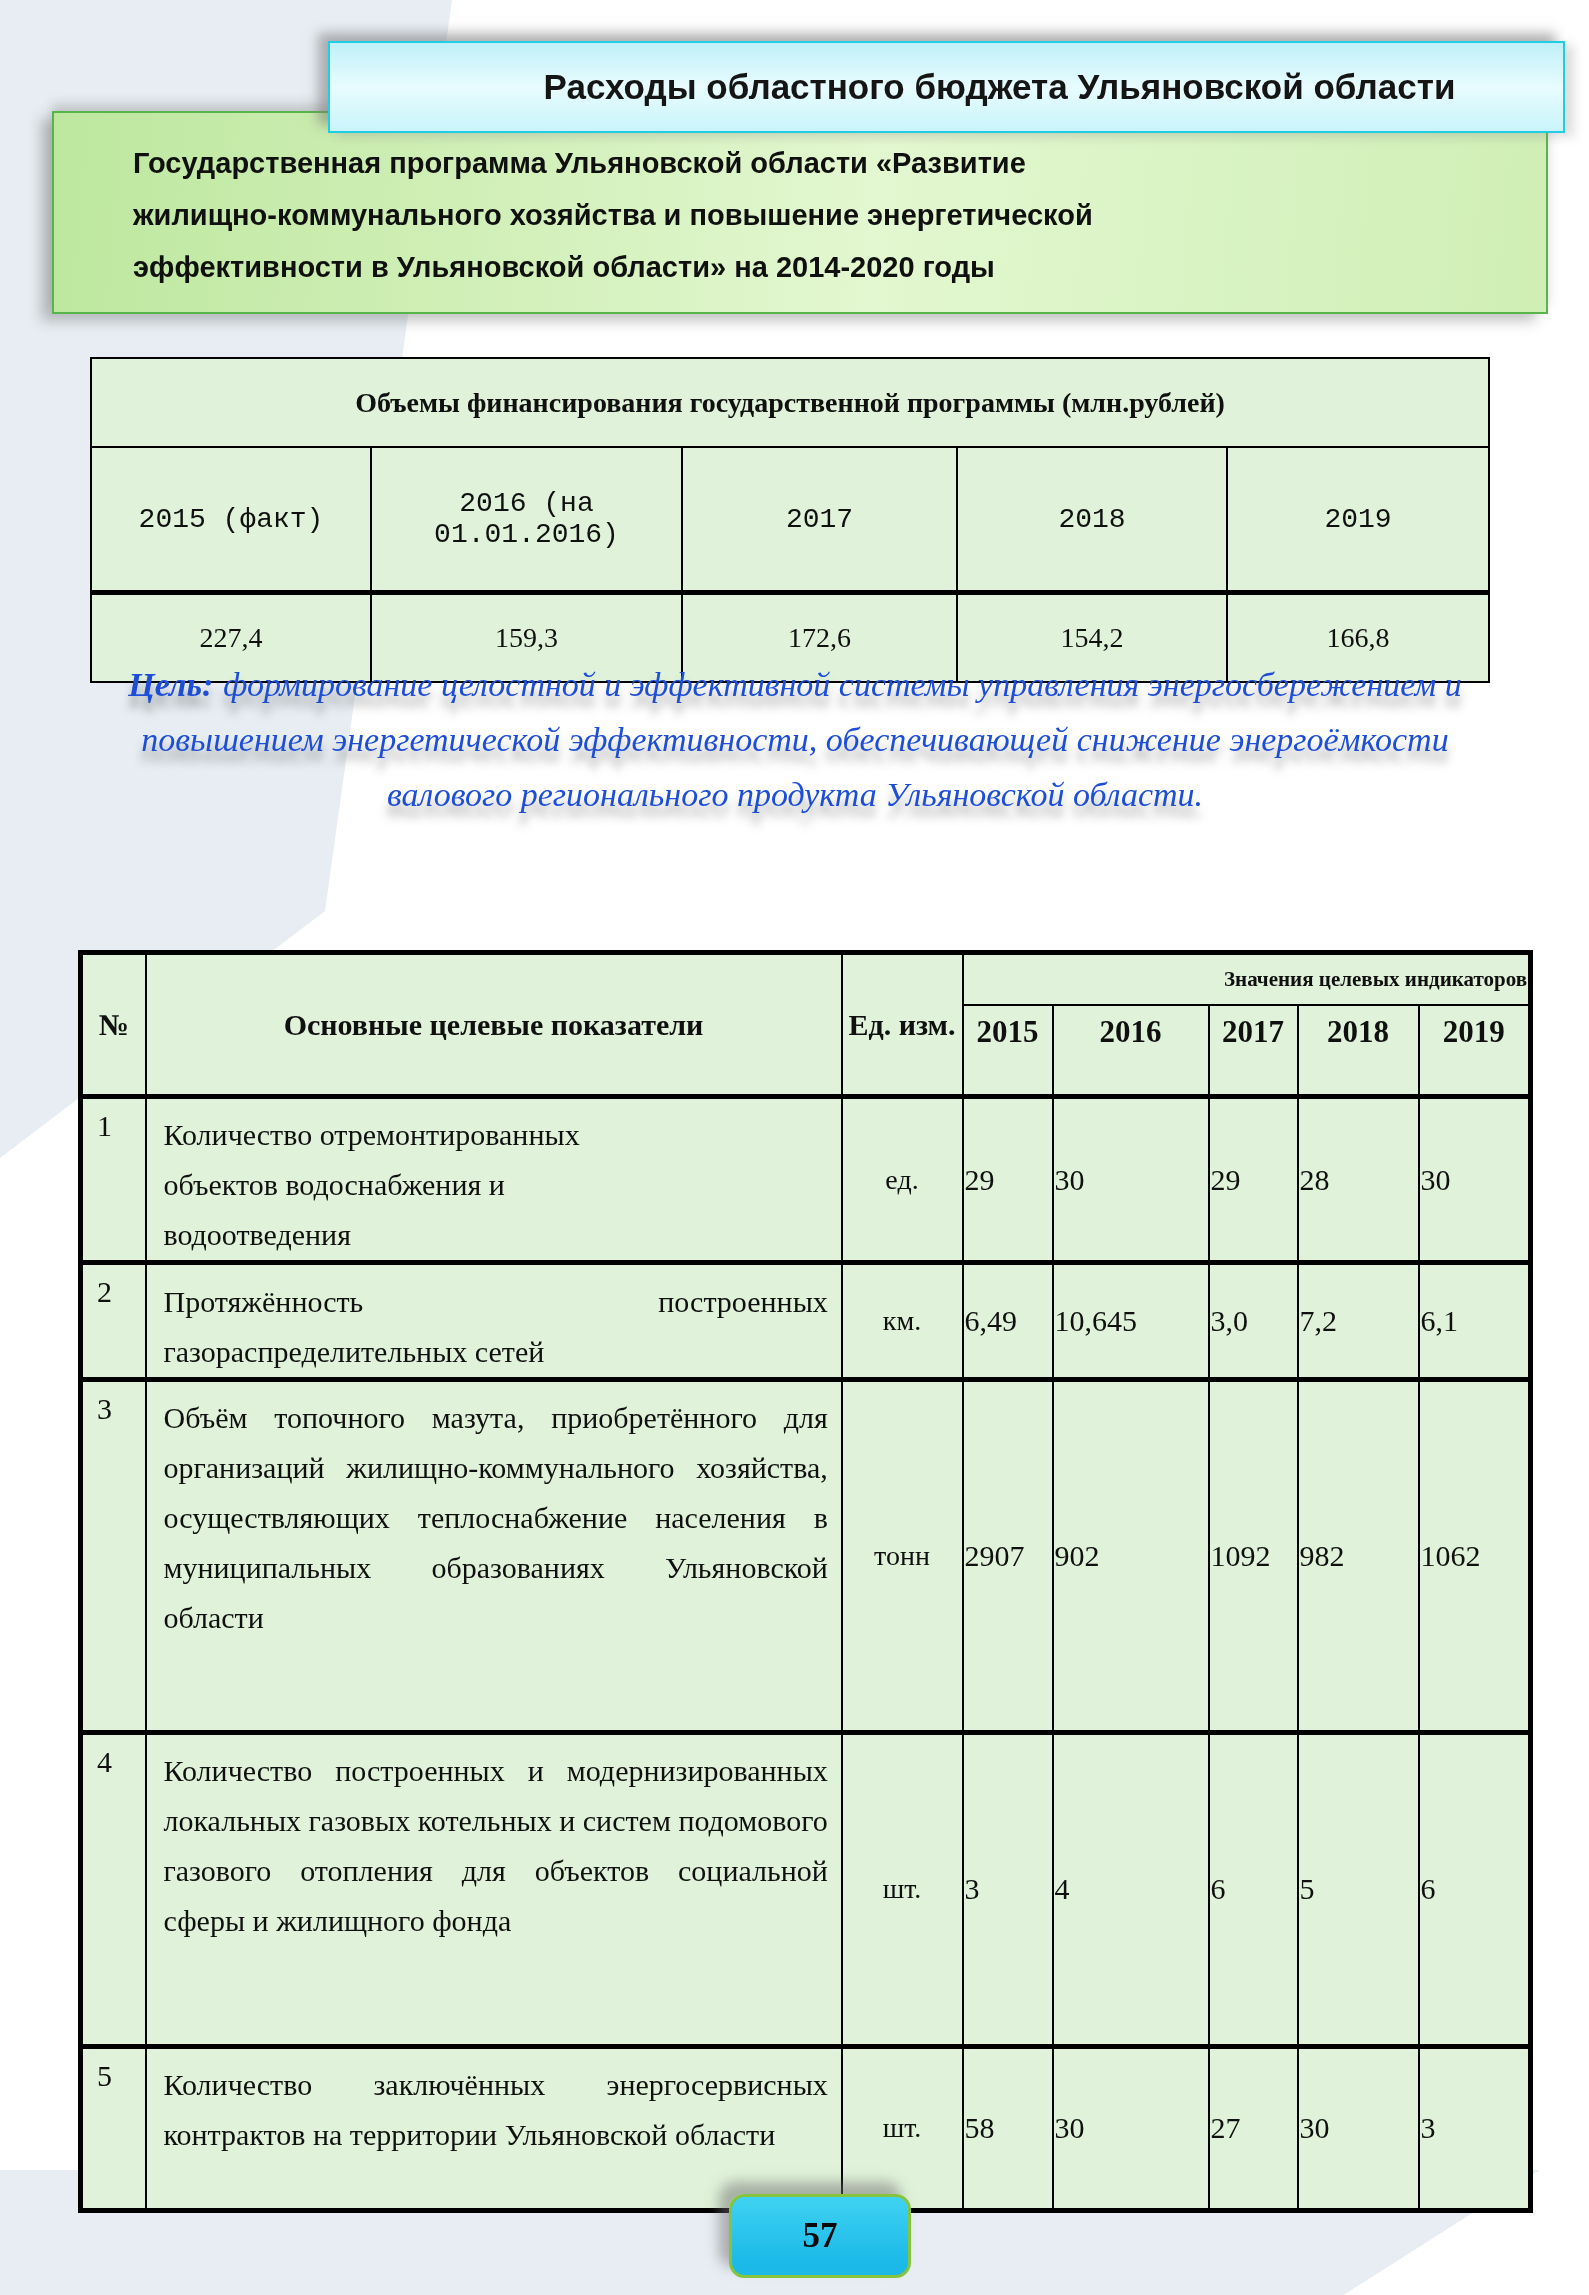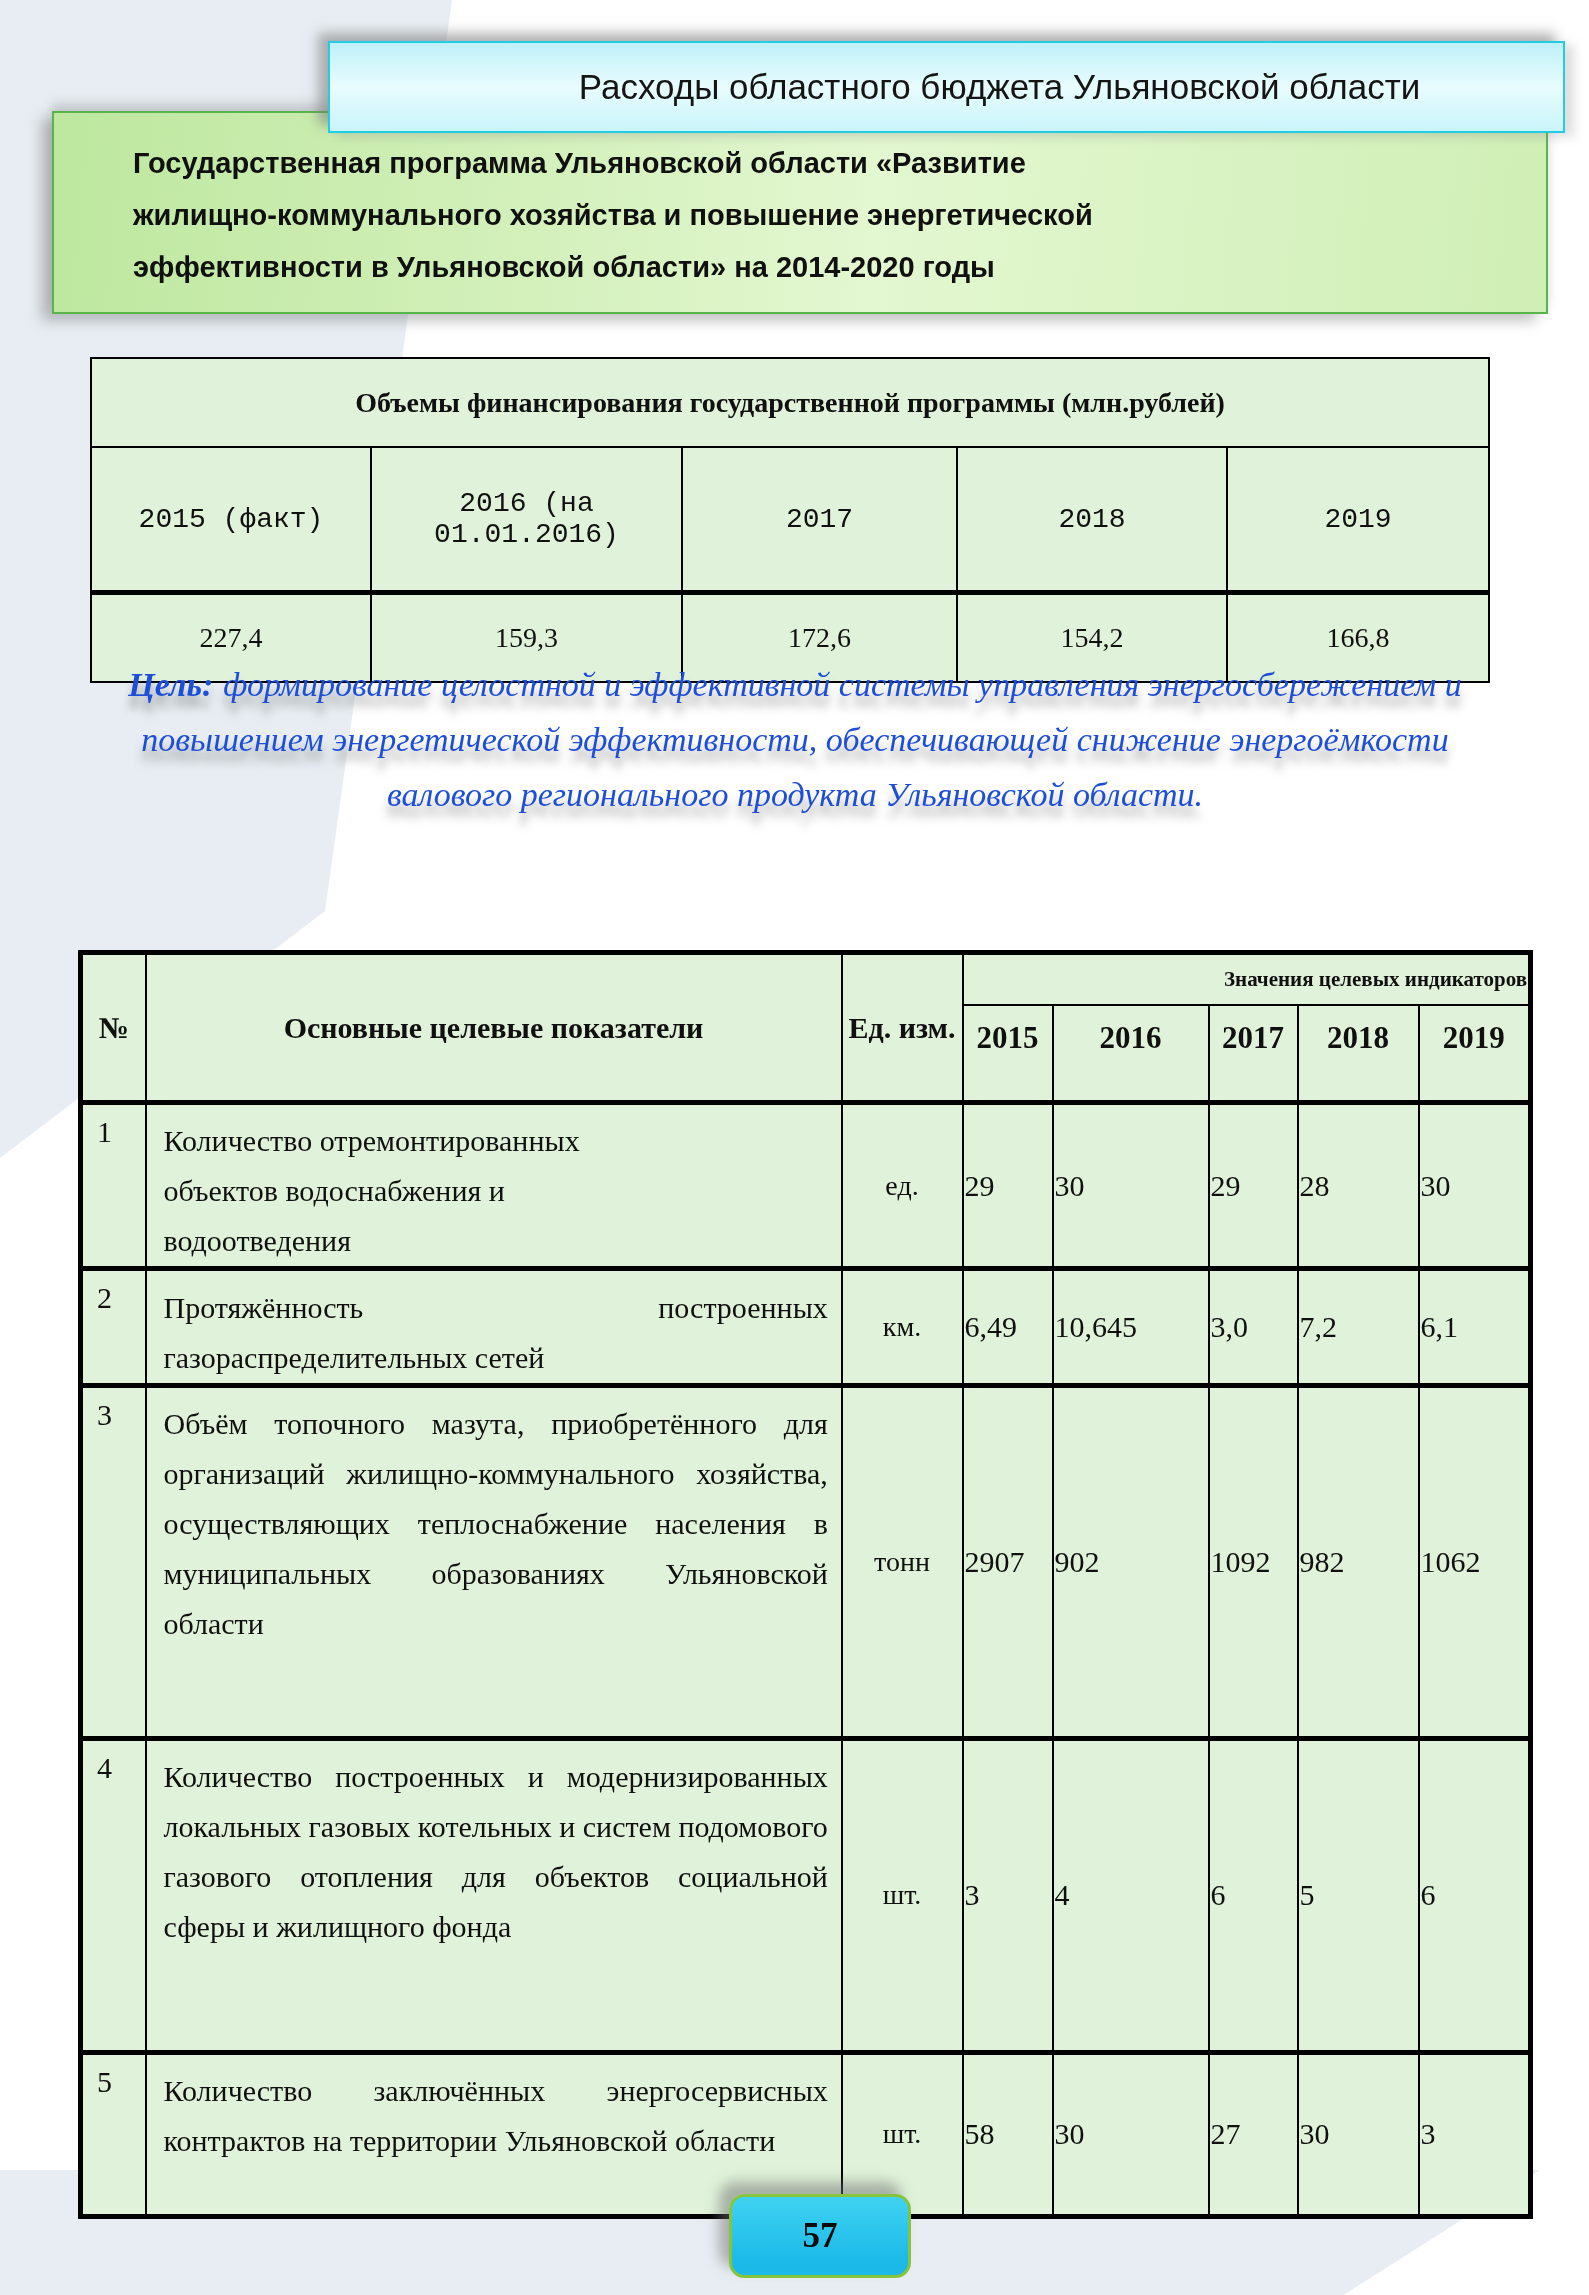"Расходы областного бюджета Ульяновской" .banner { font-weight: none -> bold }
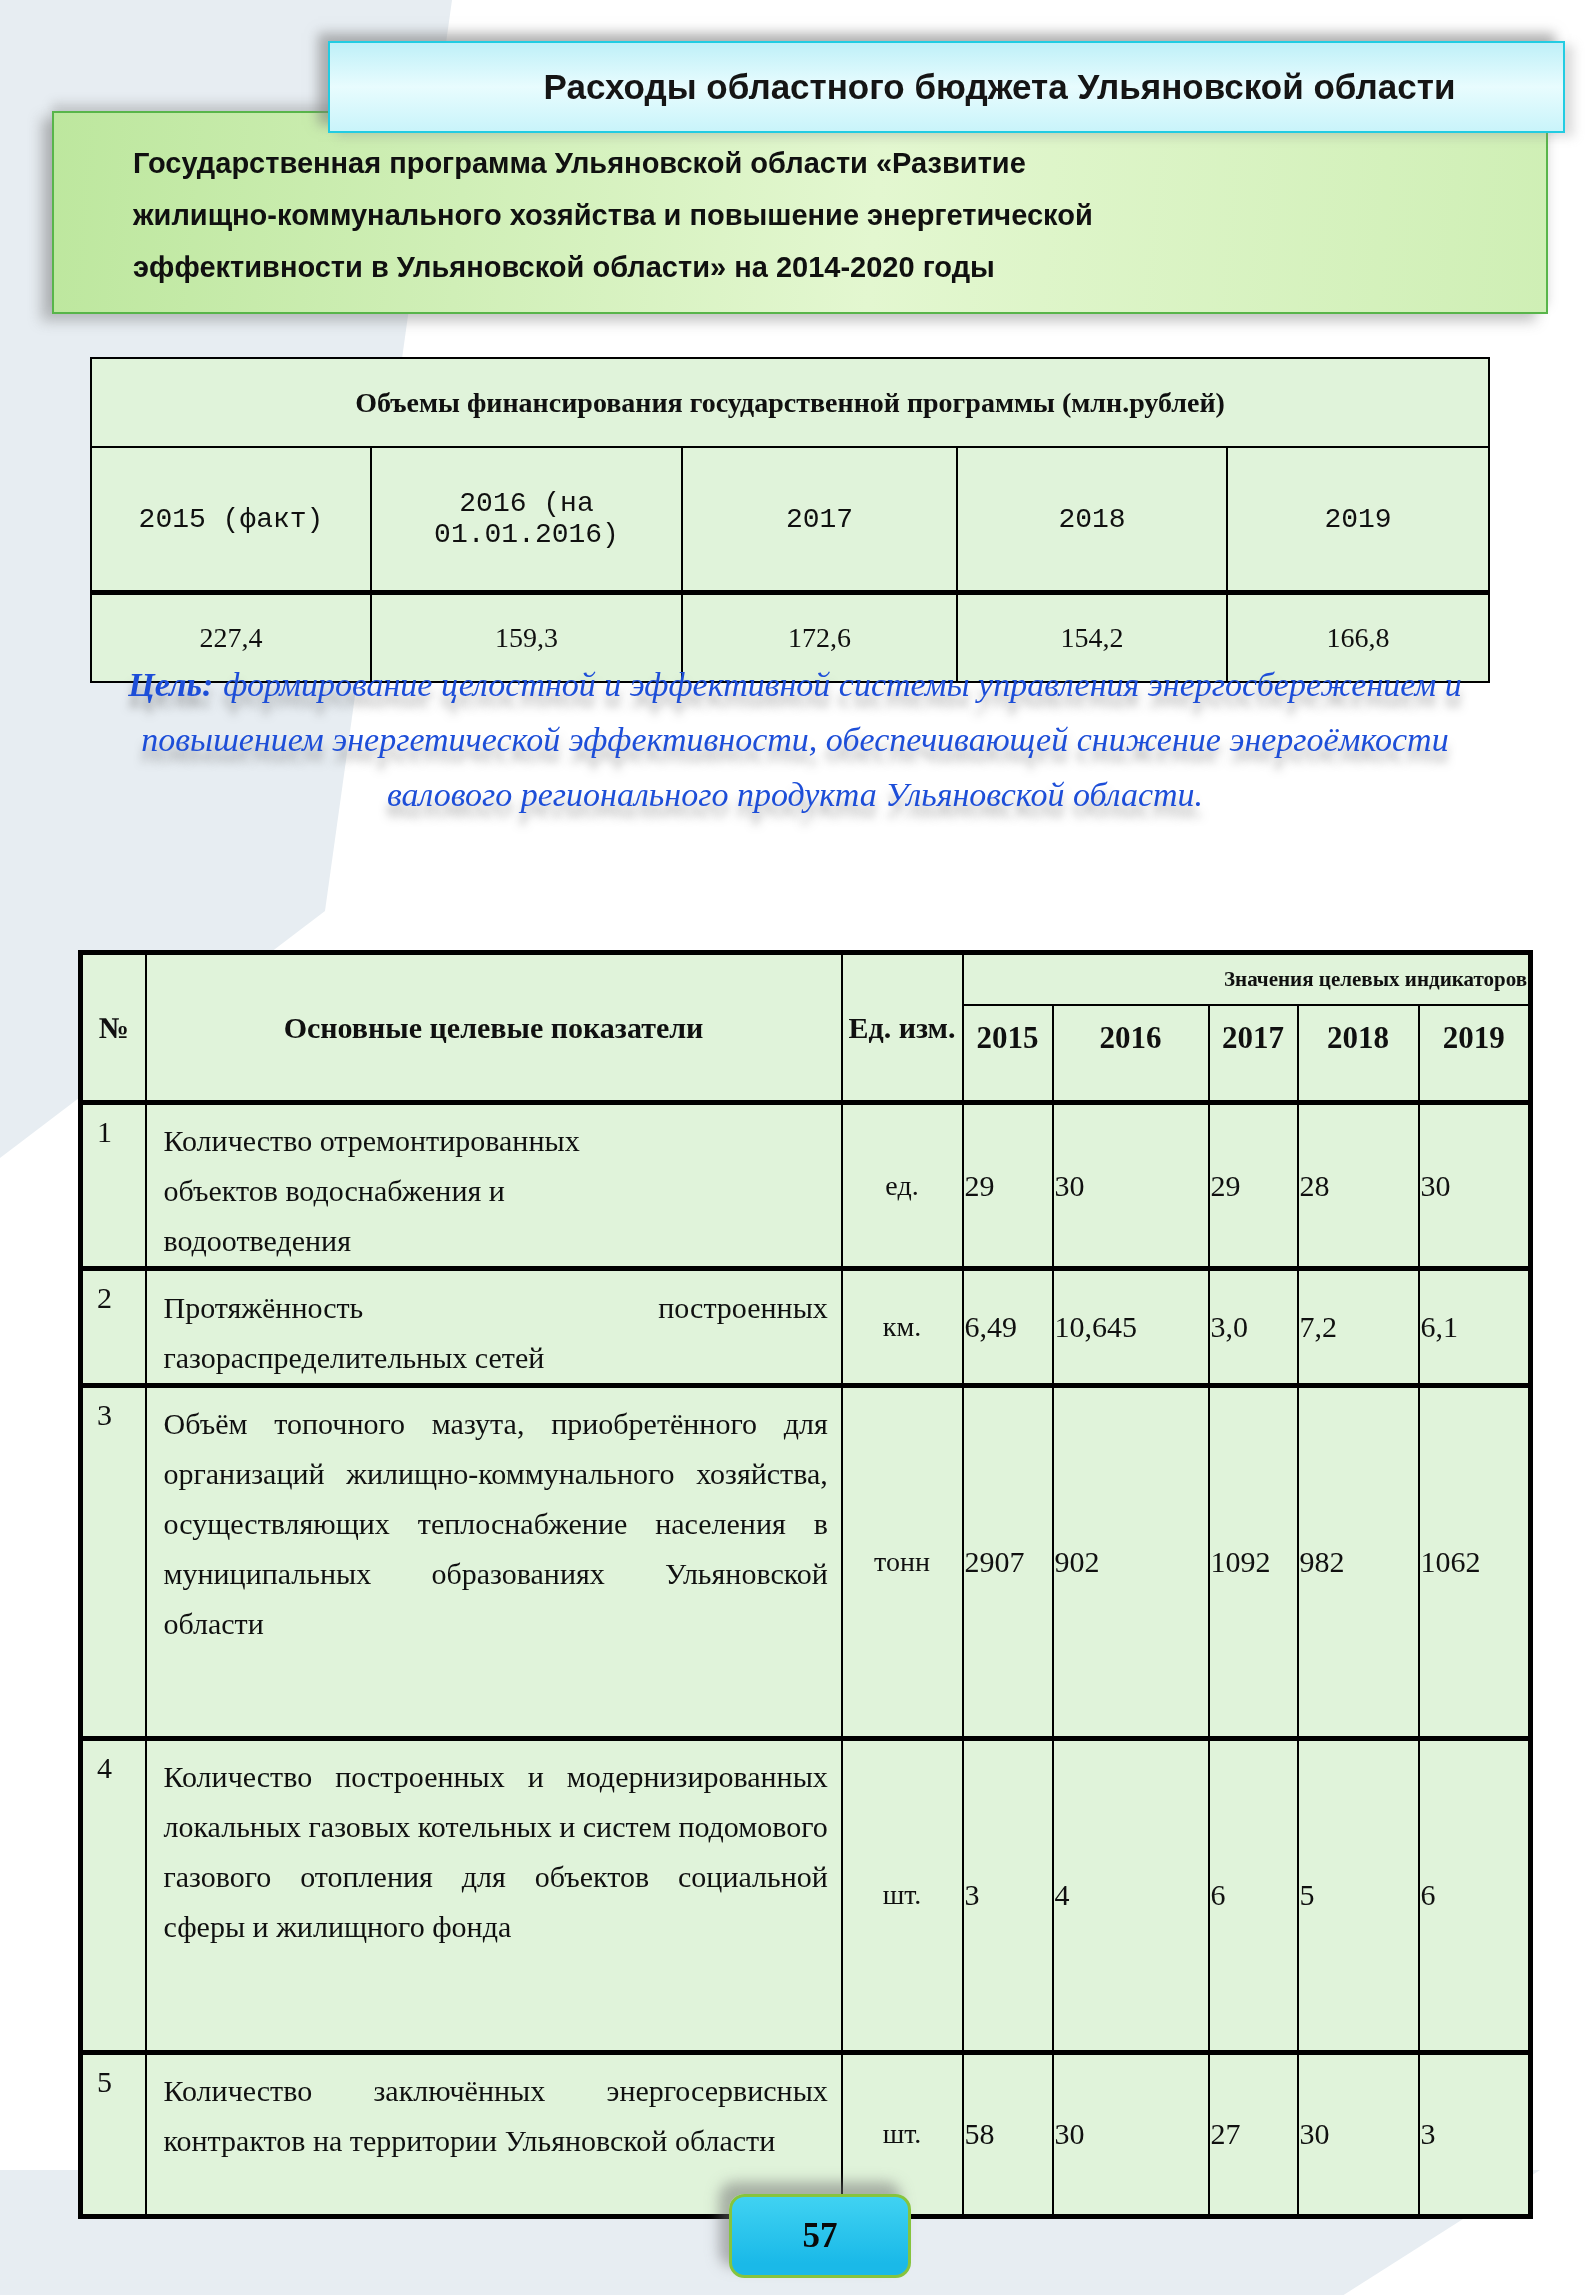"2015" .year-th { padding-top: 14px -> 8px }
